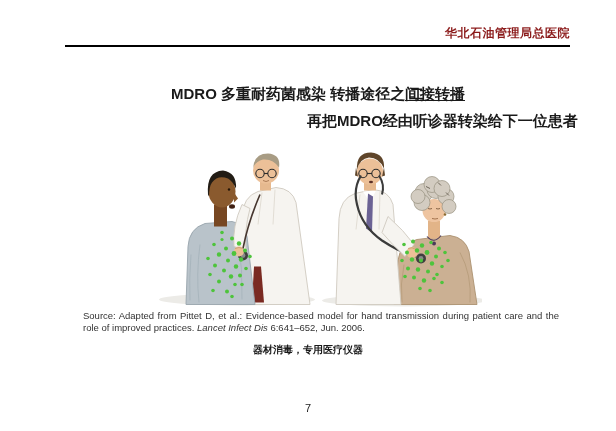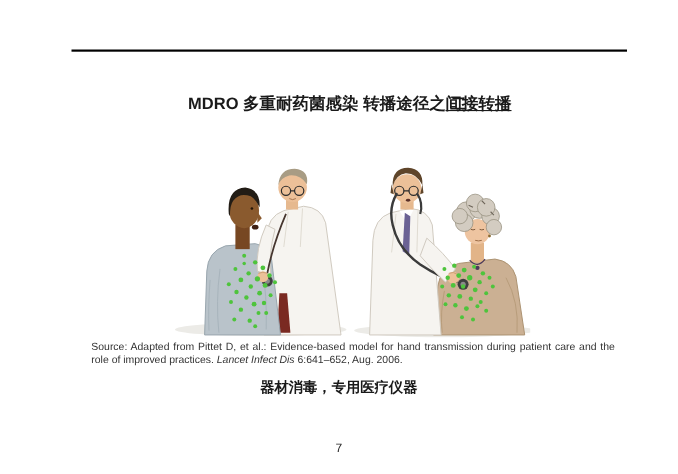"华北石油管理局总医院" div.header-text { html: none -> <div>华北石油管理局总医院</div> }
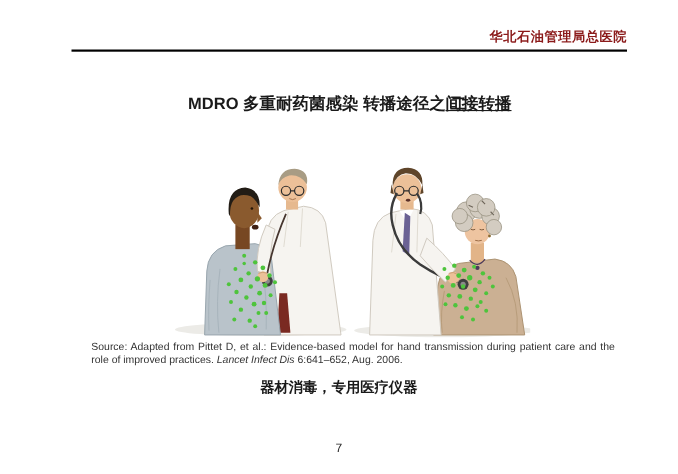"再把MDRO经由听诊器转染给下一位患者" div.title-seg { html: none -> <div>再把MDRO经由听诊器转染给下一位患者</div> }
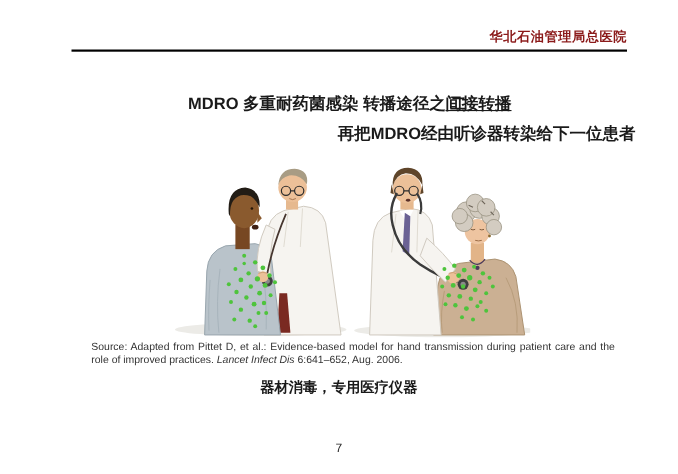"6:641–652, Aug. 2006." span { text: Aug -> Jun }
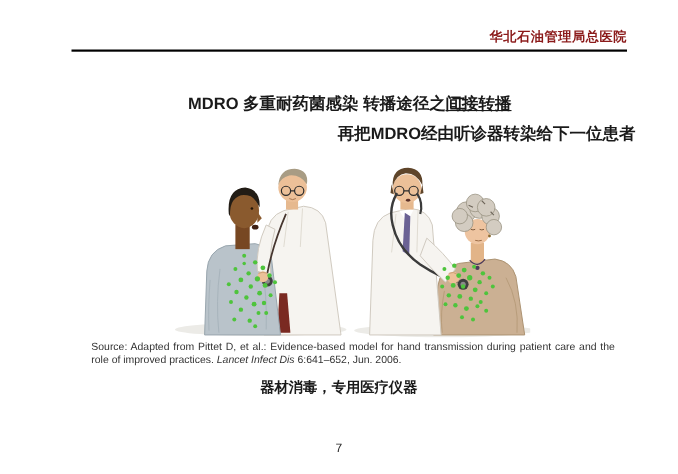"器材消毒，专用医疗仪器" .caption { font-size: 13px -> 10px }
